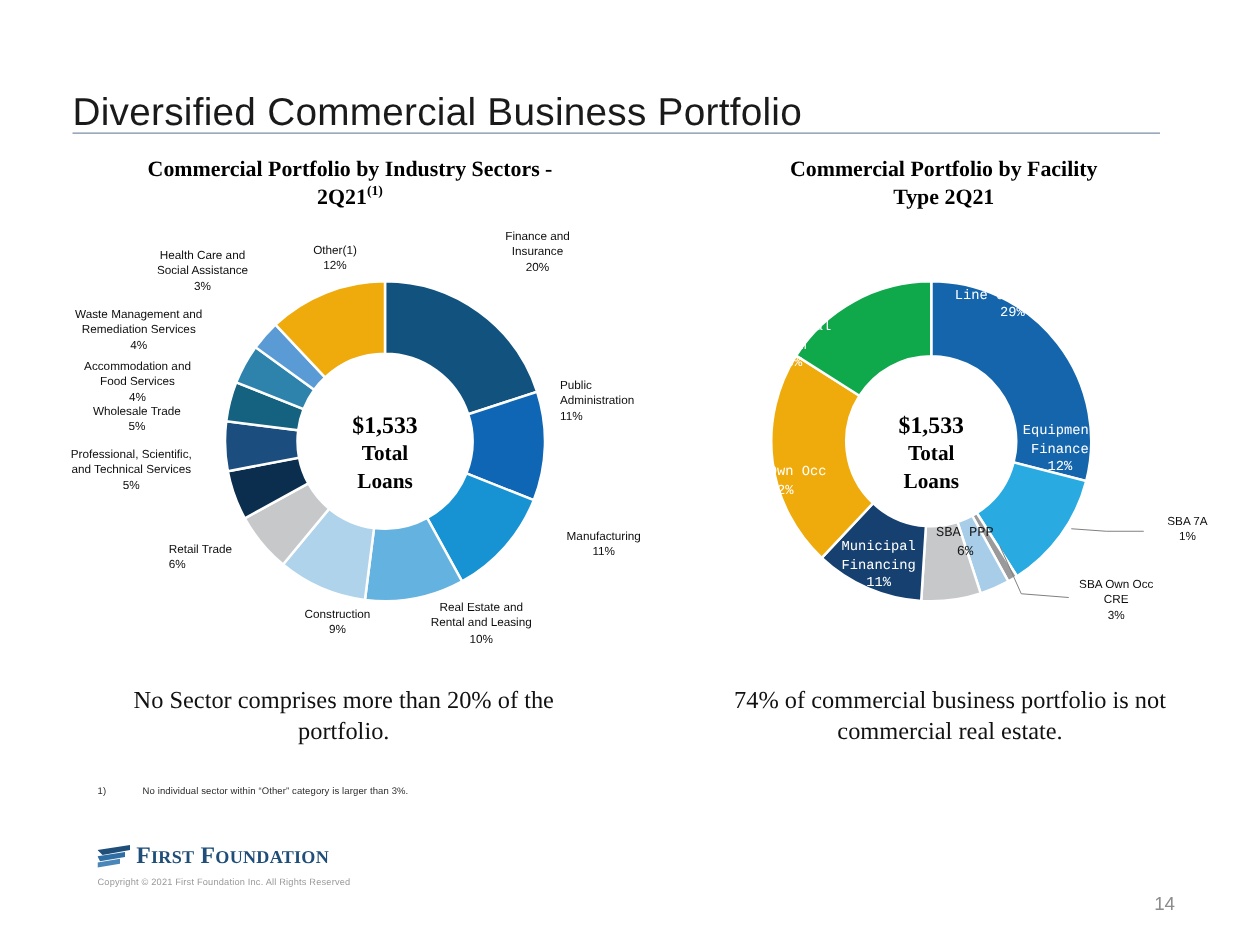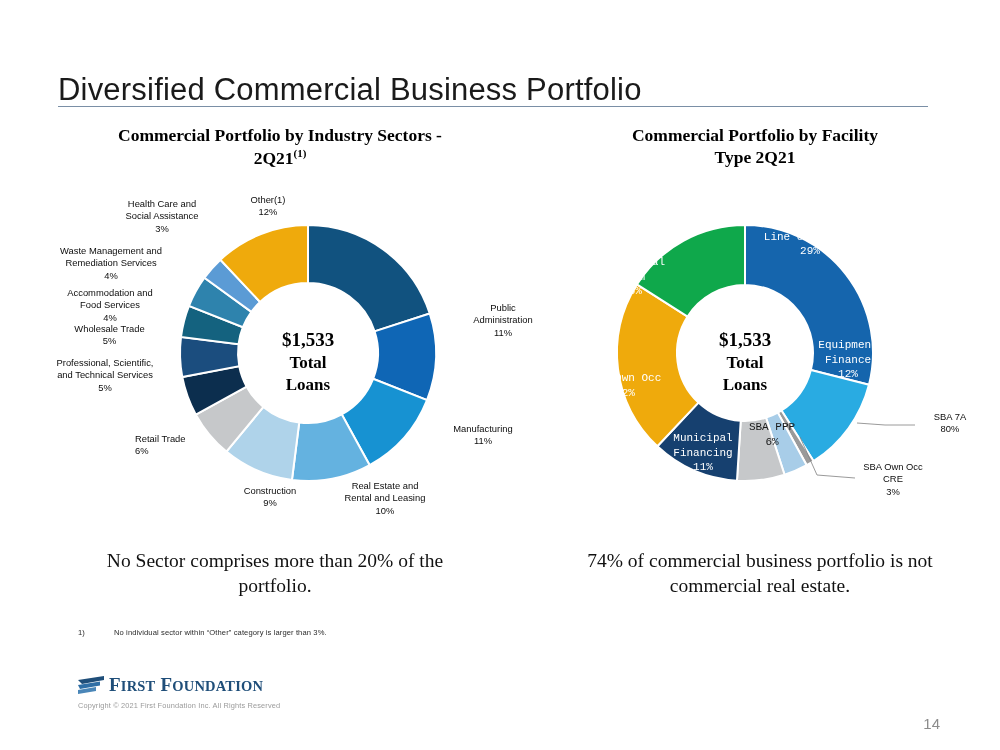"Finance and" div.olabel { html: none -> <div>Finance and Insurance 20%</div> }
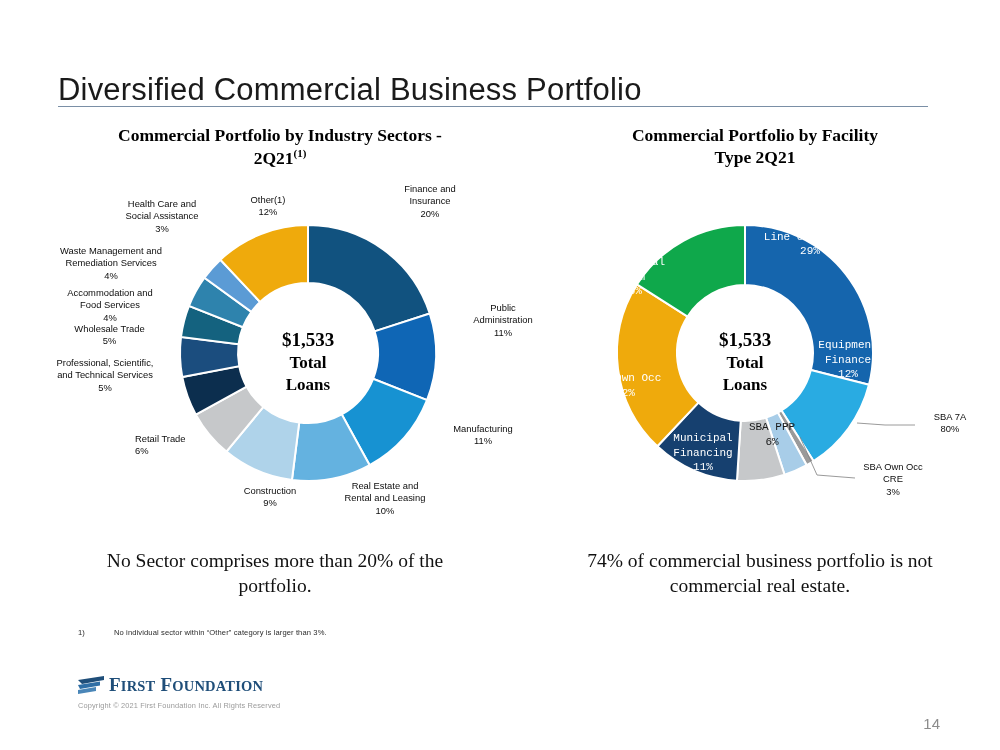"Public" div.olabel { text-align: center -> left }
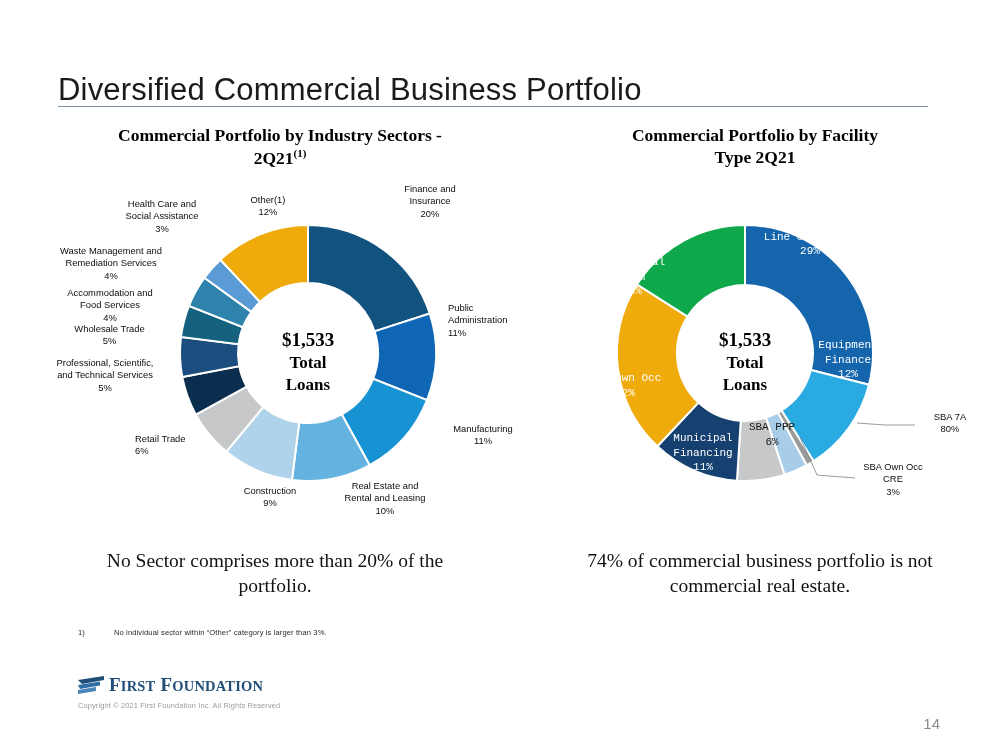"SBA 7A" div.olabel { text: 80% -> 1% }
